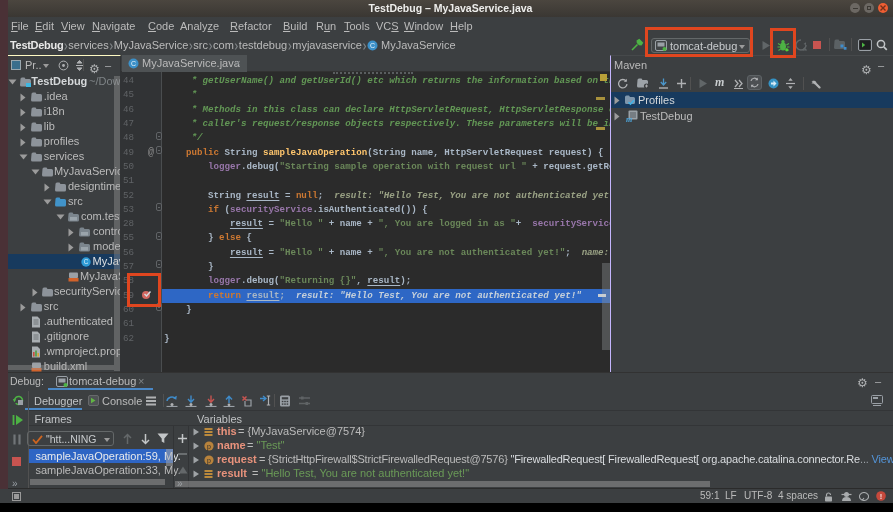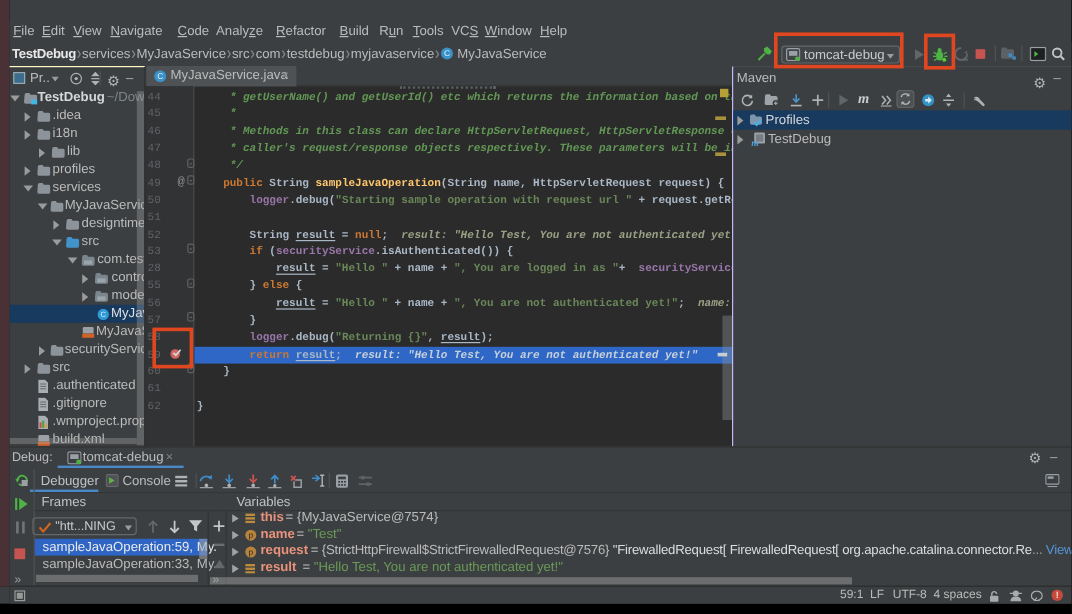"TestDebug – MyJavaService.java" div.titlebar { html: none -> <div>TestDebug – MyJavaService.java <div> <div></div> </div> <div> <div></div> </div> <div> <svg> <path></path> </svg> </div> </div> }
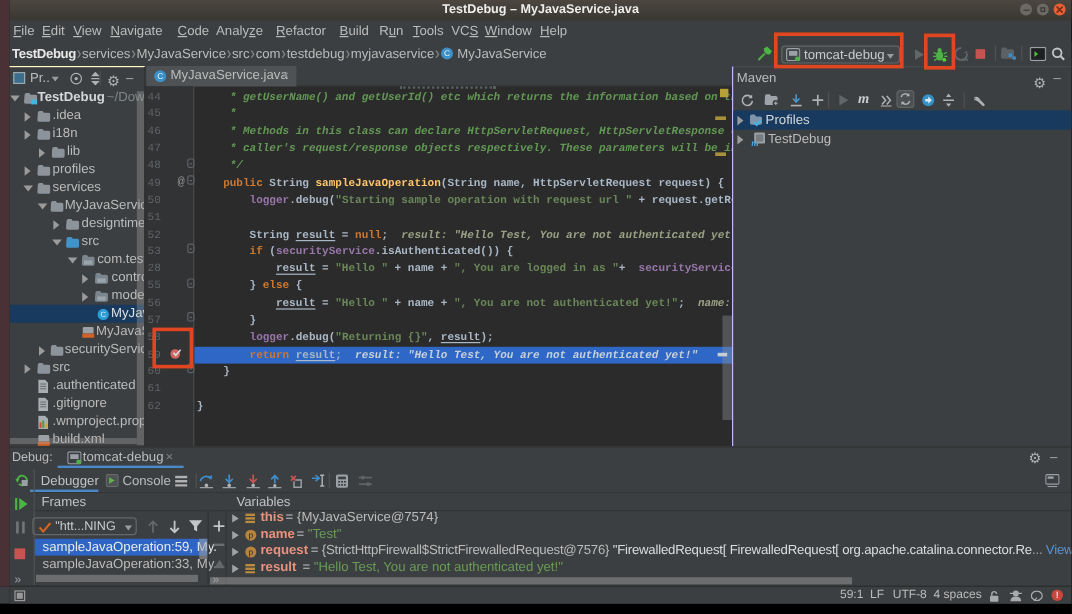"lib" div.abs { left: 12px -> 0 }
